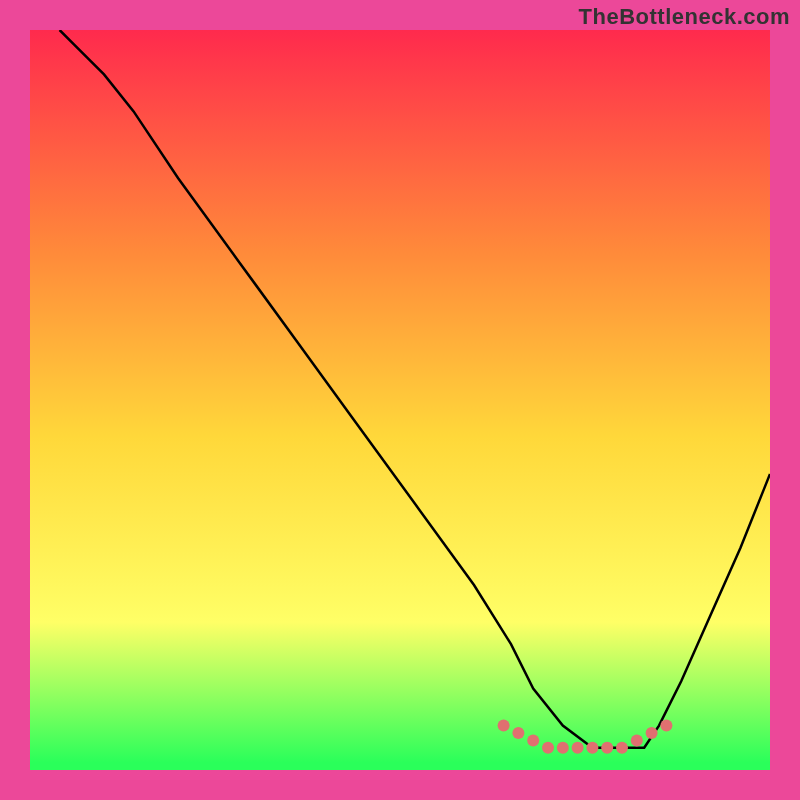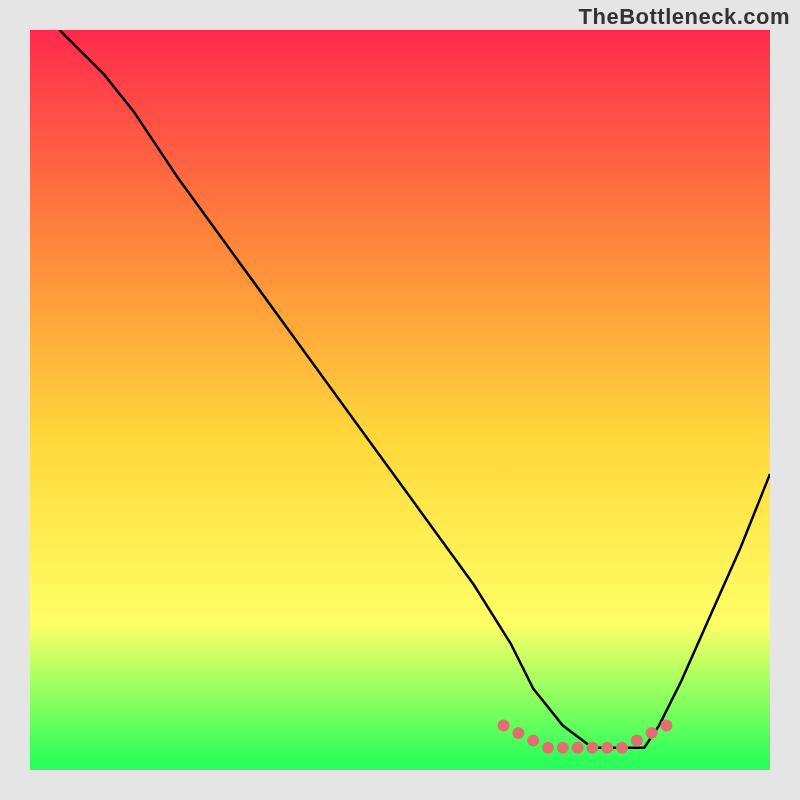"TheBottleneck.com" .outer { background: #e5e5e5 -> #ec4899 }
